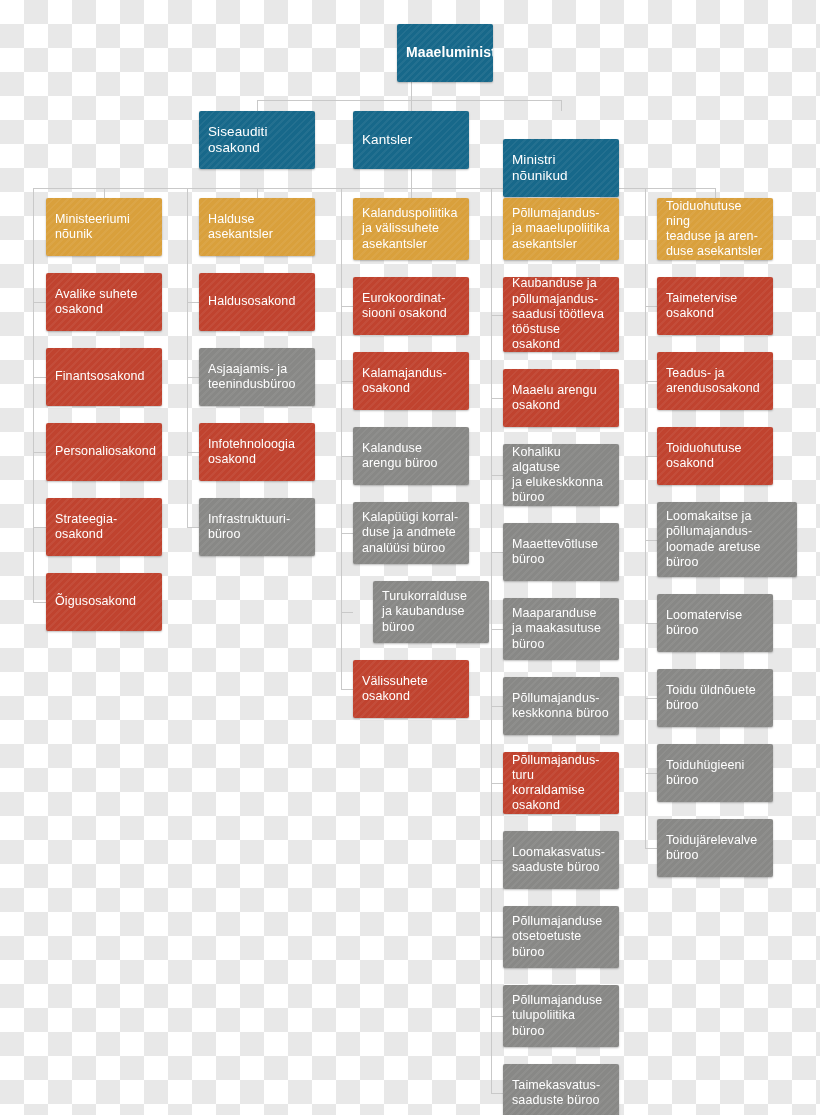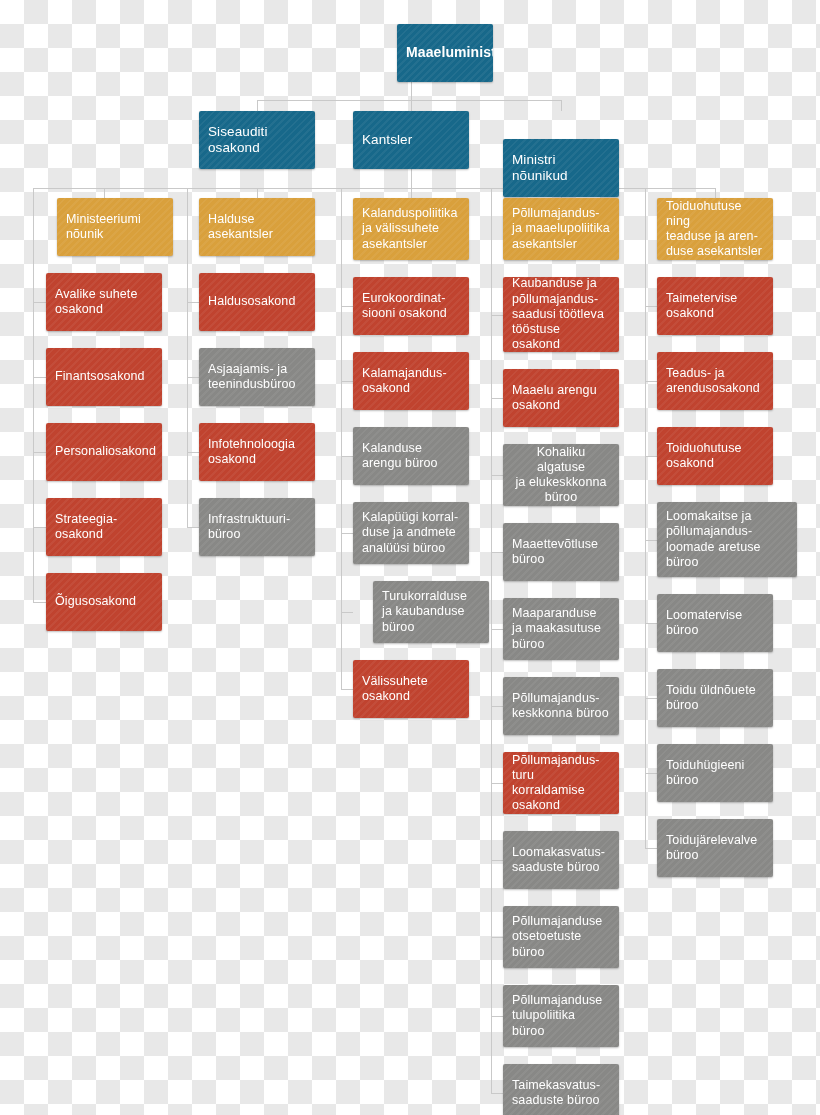"Ministeeriumi" div.node { margin-left: 11px -> none }
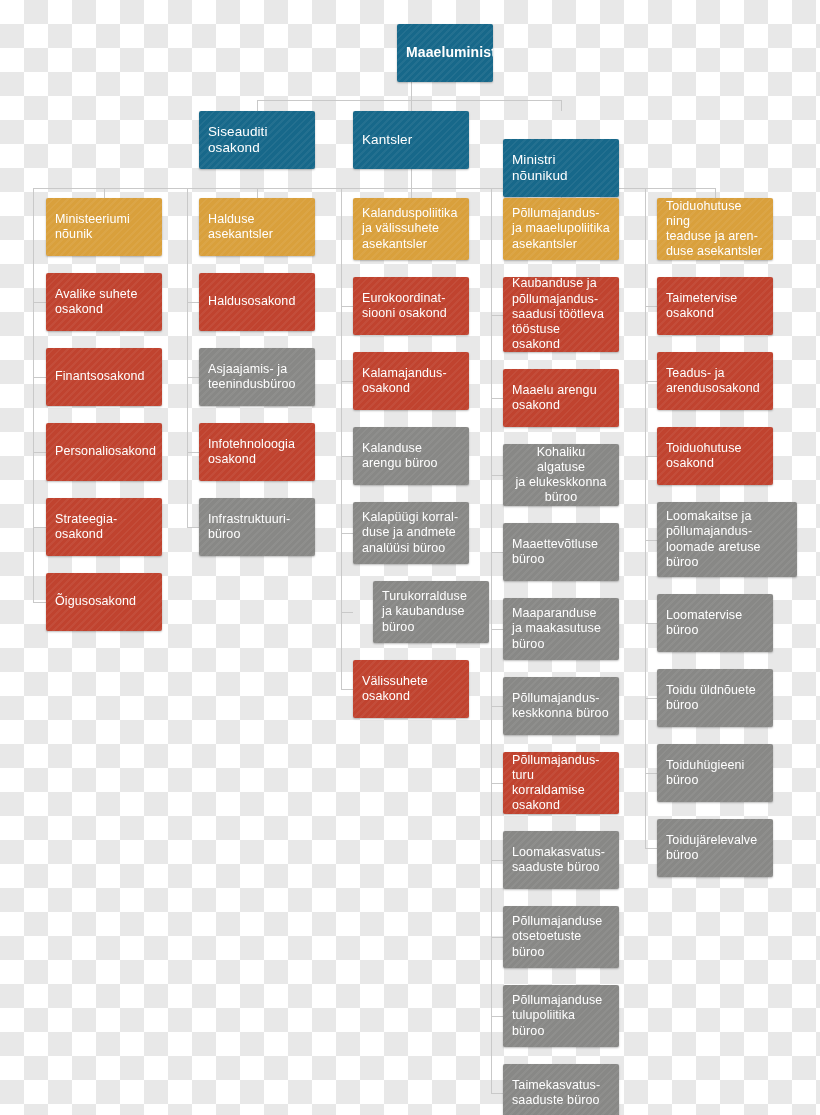"Kohaliku algatuse" div.node { text-align: center -> none }
